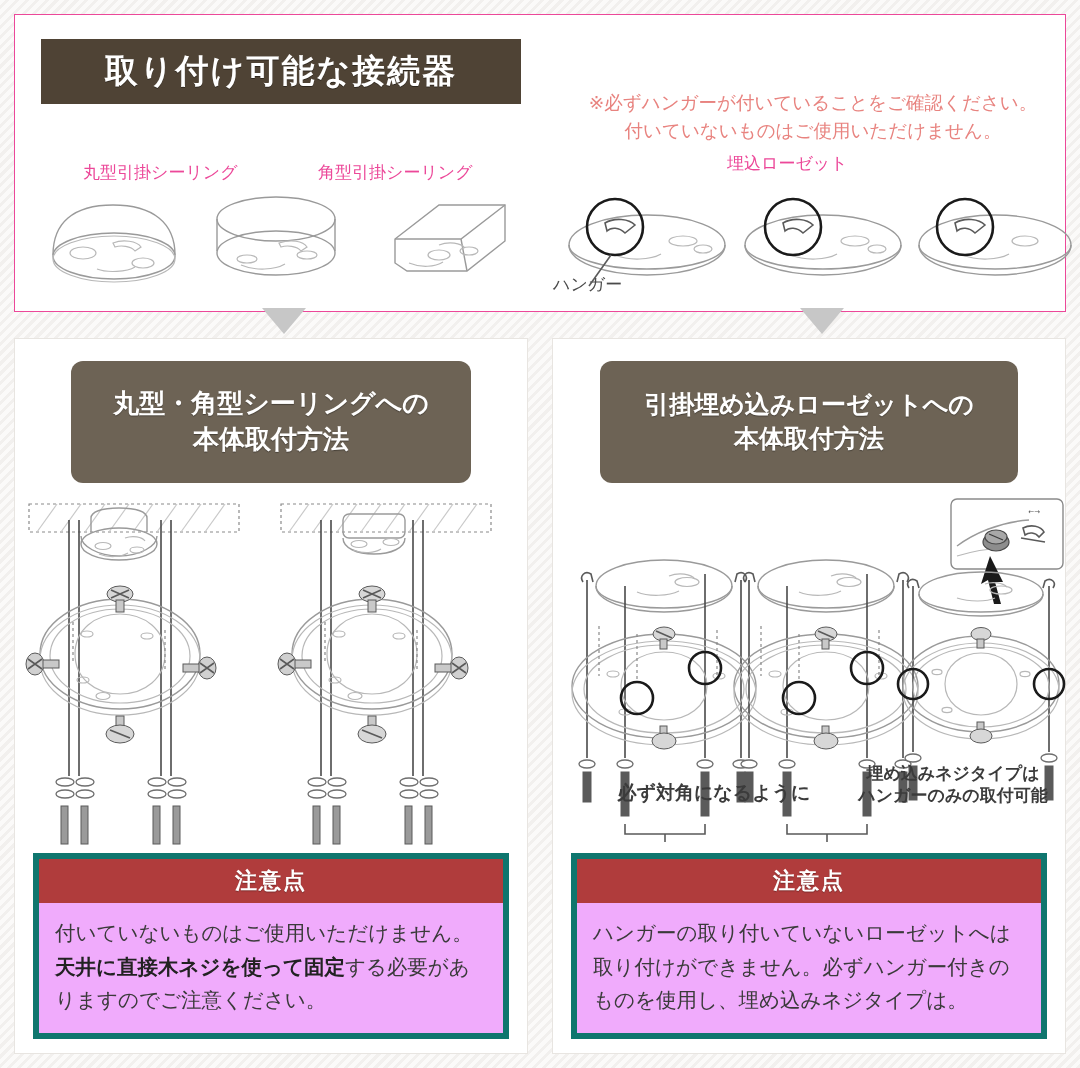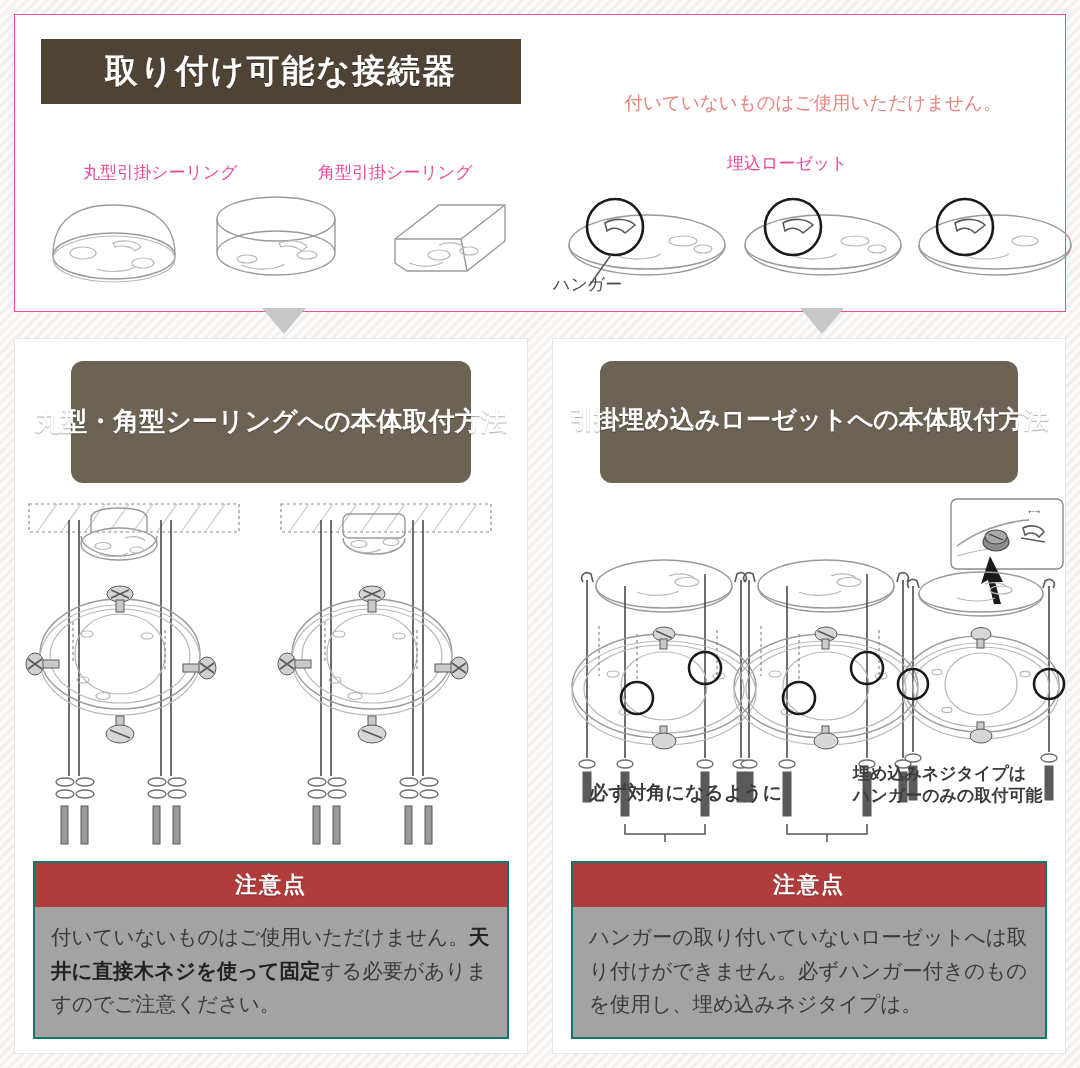"※必ずハンガーが付いていることをご確認ください。" div { html: none -> <div>※必ずハンガーが付いていることをご確認ください。</div> }
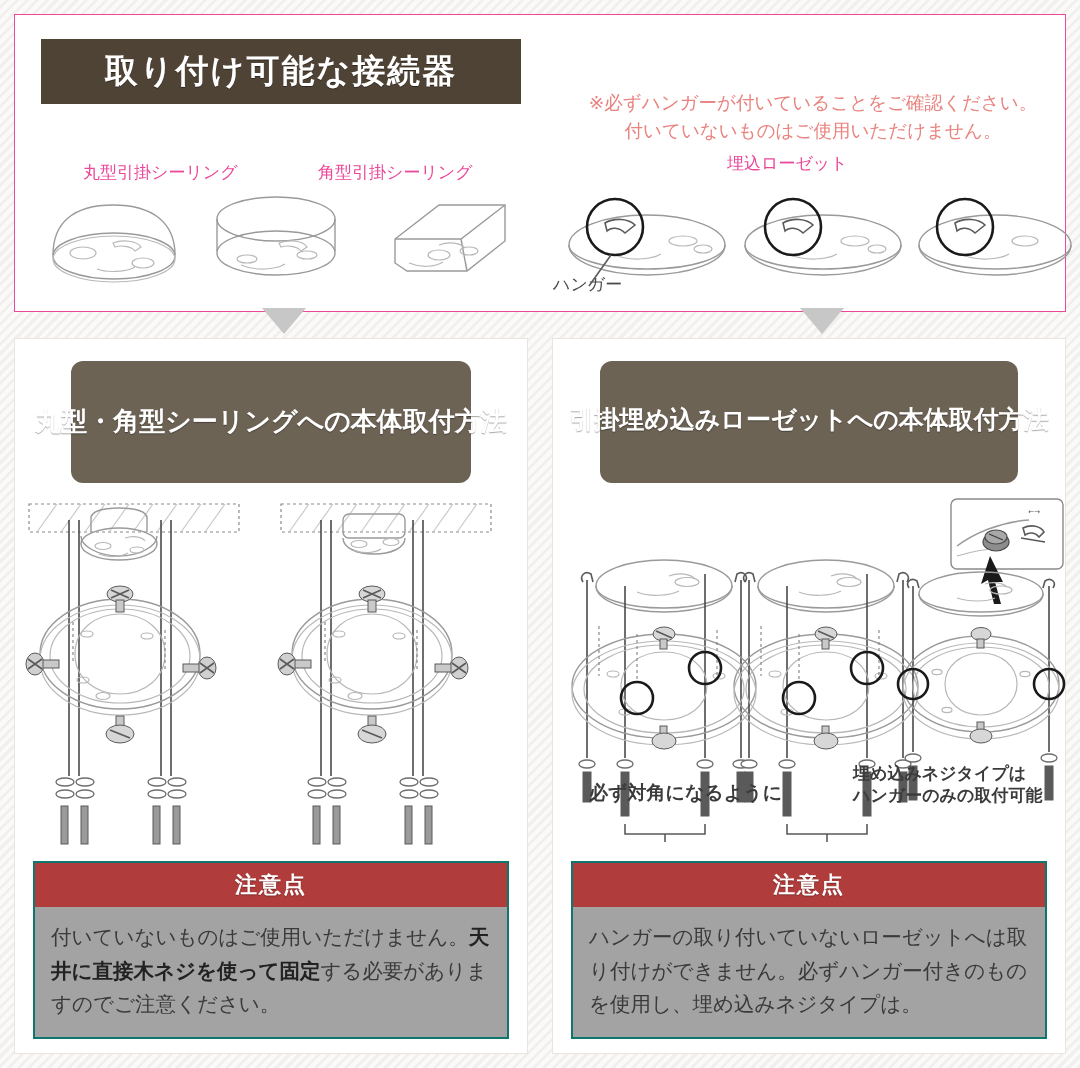"丸型・角型シーリングへの" .panel-title { flex-direction: row -> column }
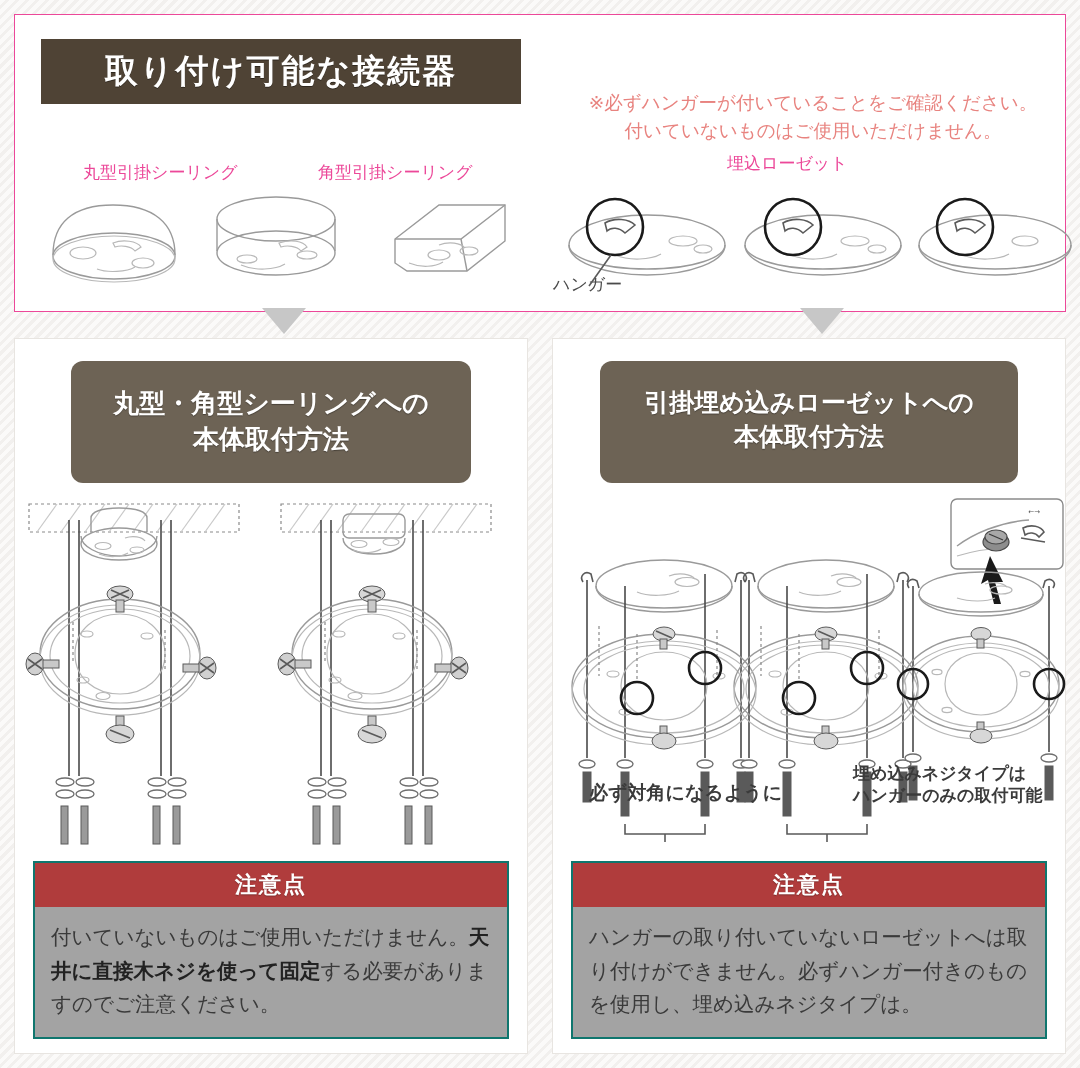"引掛埋め込みローゼットへの" #panel-right .panel-title { font-family: Liberation Mono, monospace -> none }
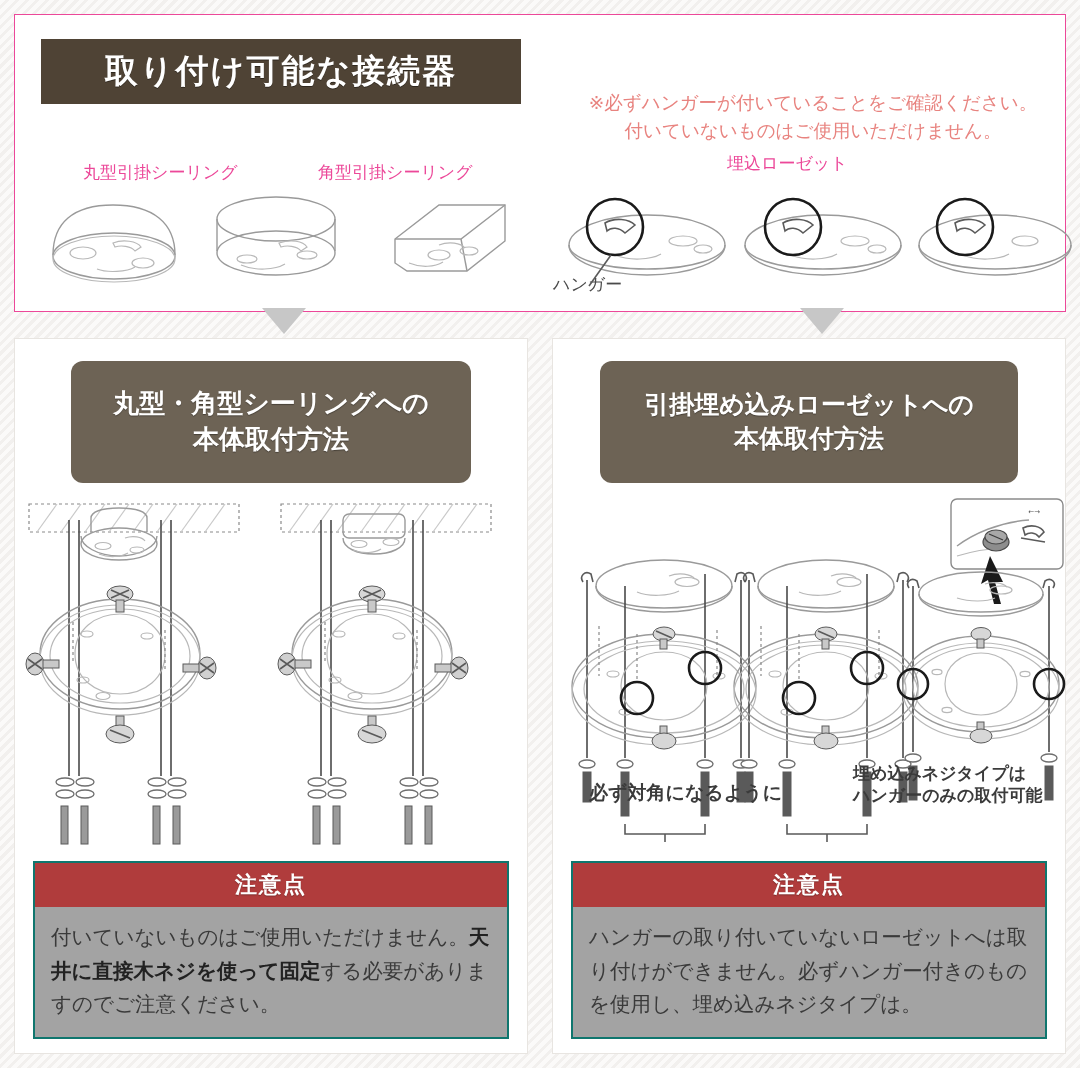"埋め込みネジタイプは" .note-caption { text-align: none -> center }
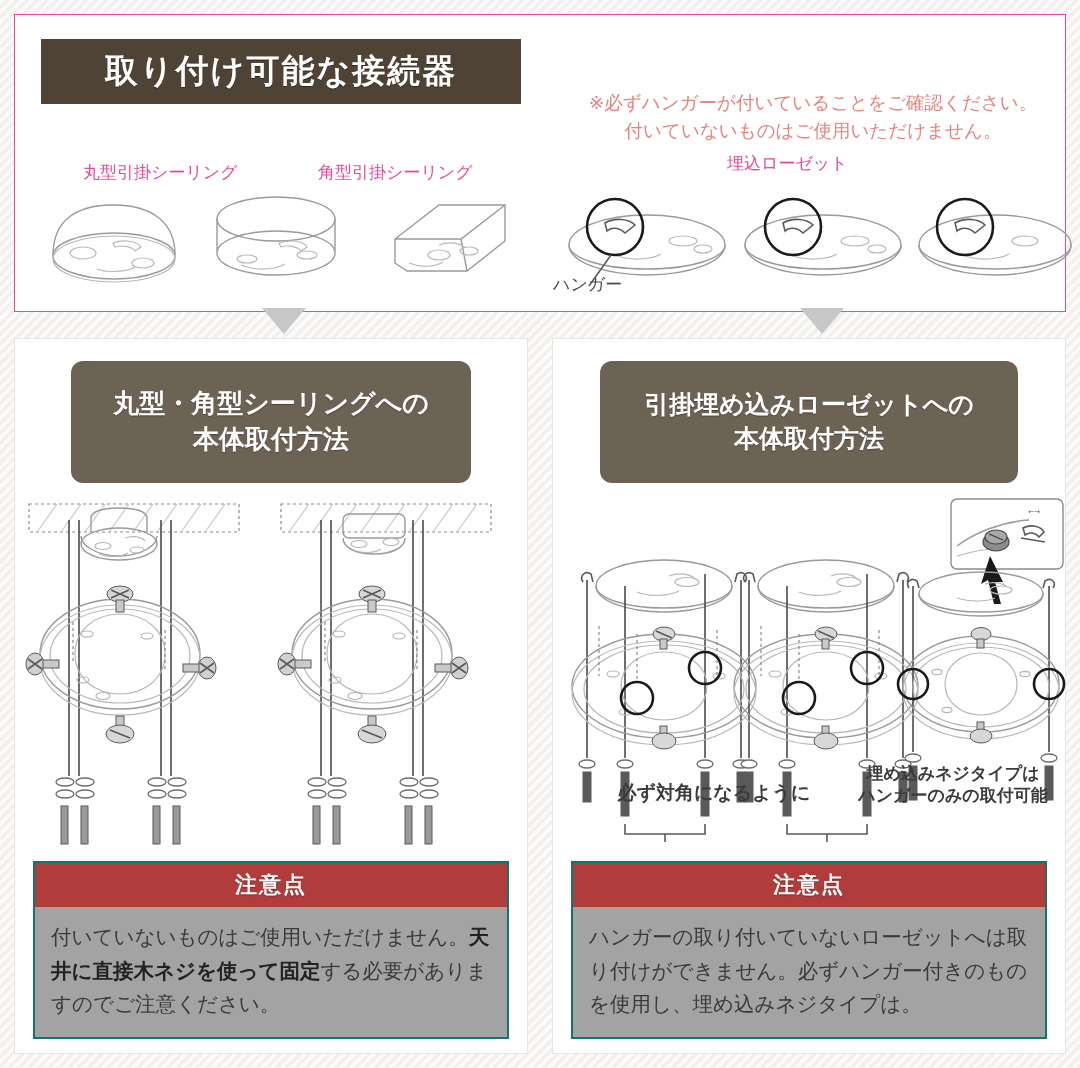"注意点" .caution { background: #a3a3a3 -> #f0abfc; border: 2px solid #0f766e -> 6px solid #0f766e }
